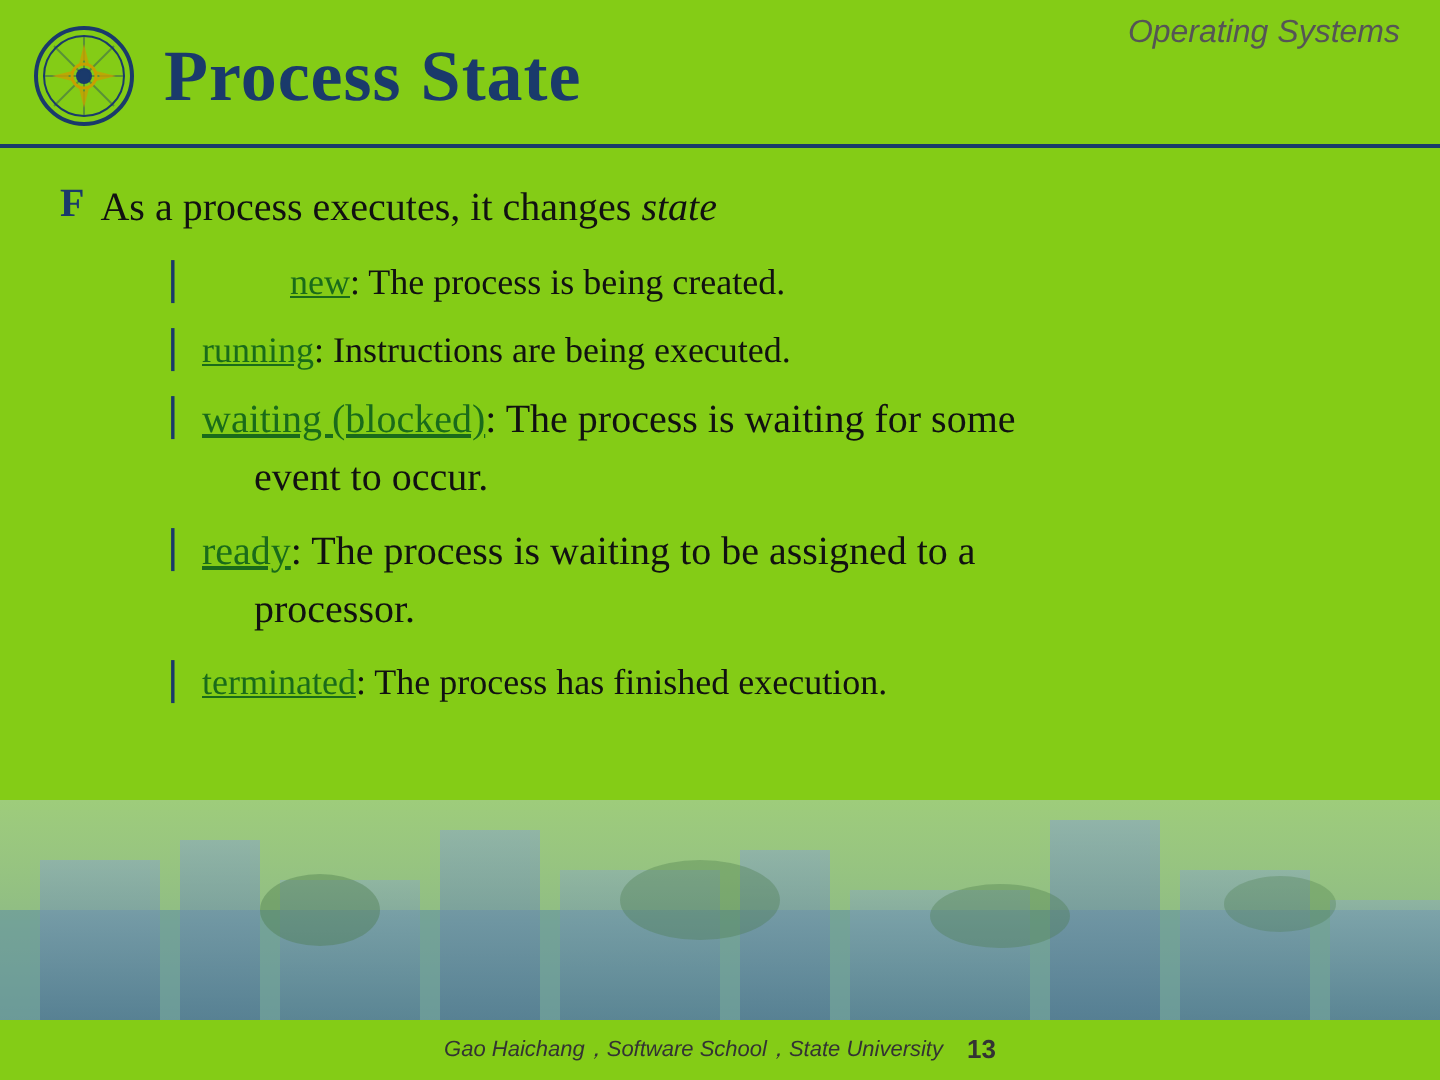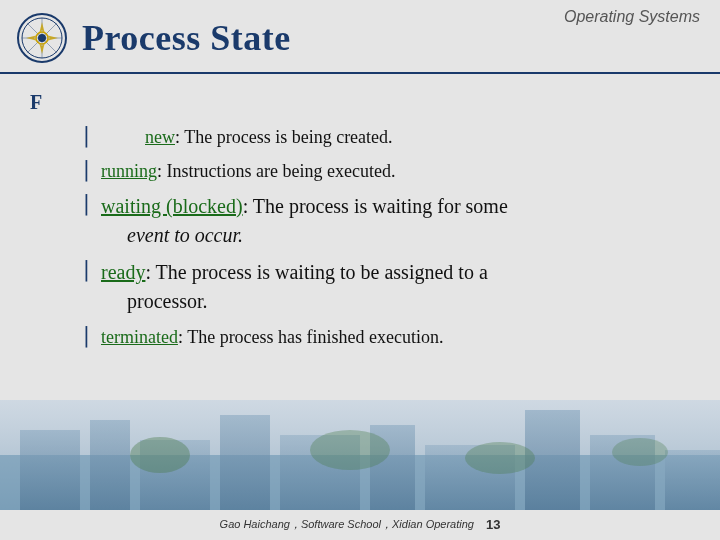"Process State" .slide { background: #e5e5e5 -> #84cc16 }
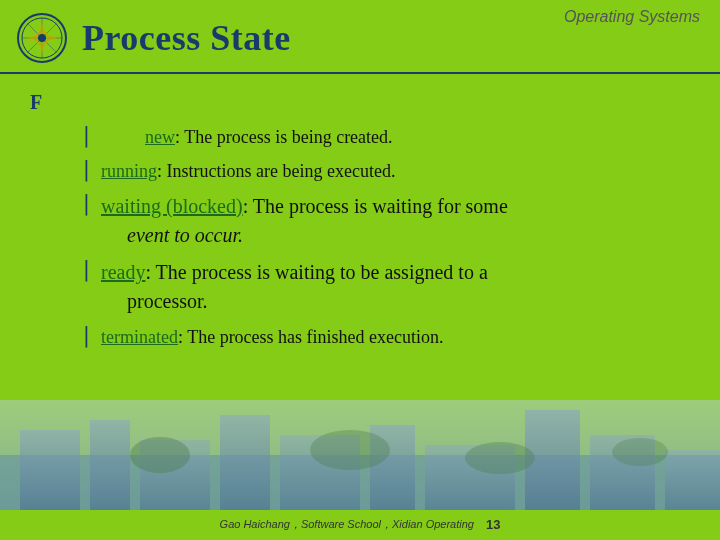"As a process executes, it" span.main-text { html: none -> <span> As a process executes, it changes <em>state</em> </span> }
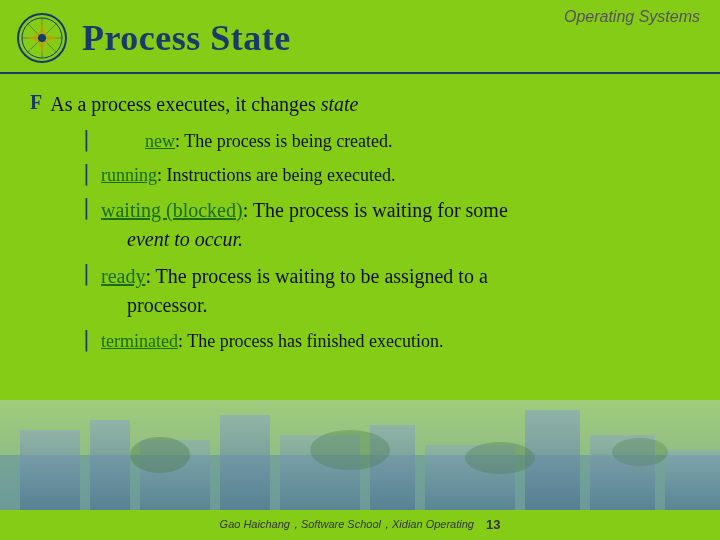"event to occur." span { font-style: italic -> none }
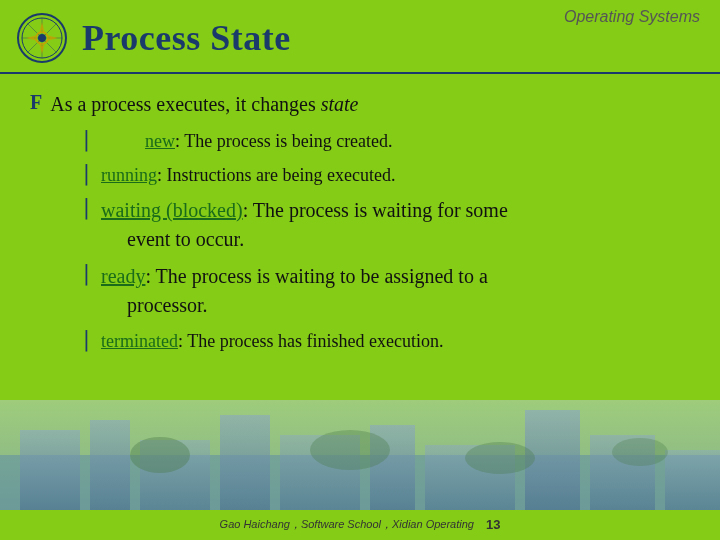"Gao Haichang，Software School，Xidian" span { text: Xidian Operating -> State University }
